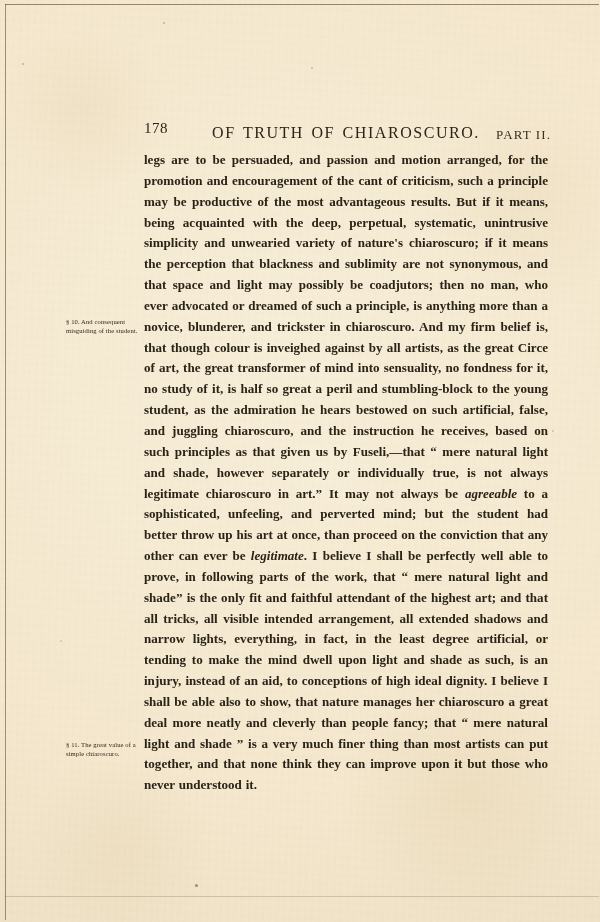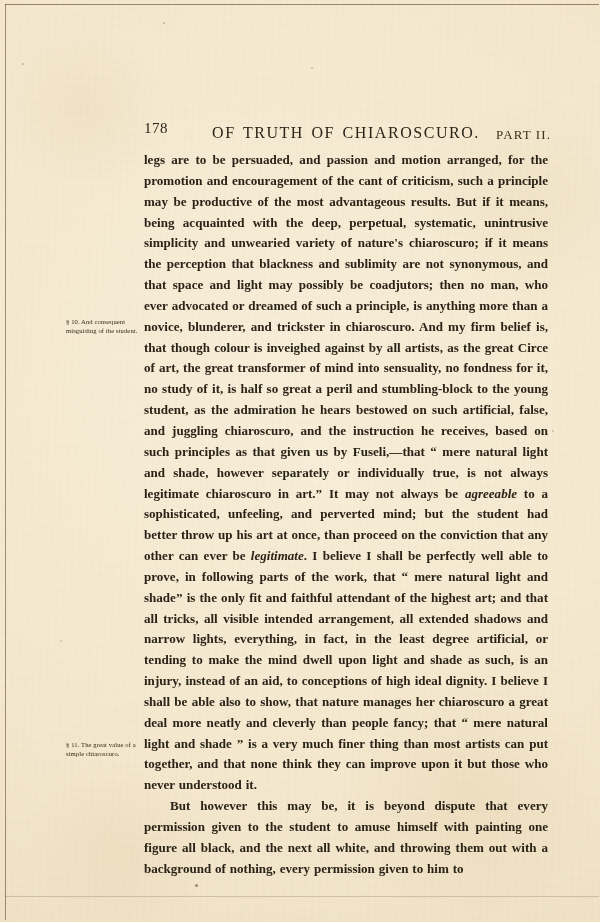"But however this may be," p.para { html: <p>But however this may be, it is beyond dispute that every permission given to the student to amuse himself with painting one figure all black, and the next all white, and throwing them out with a background of nothing, every permission given to him to</p> -> none }
